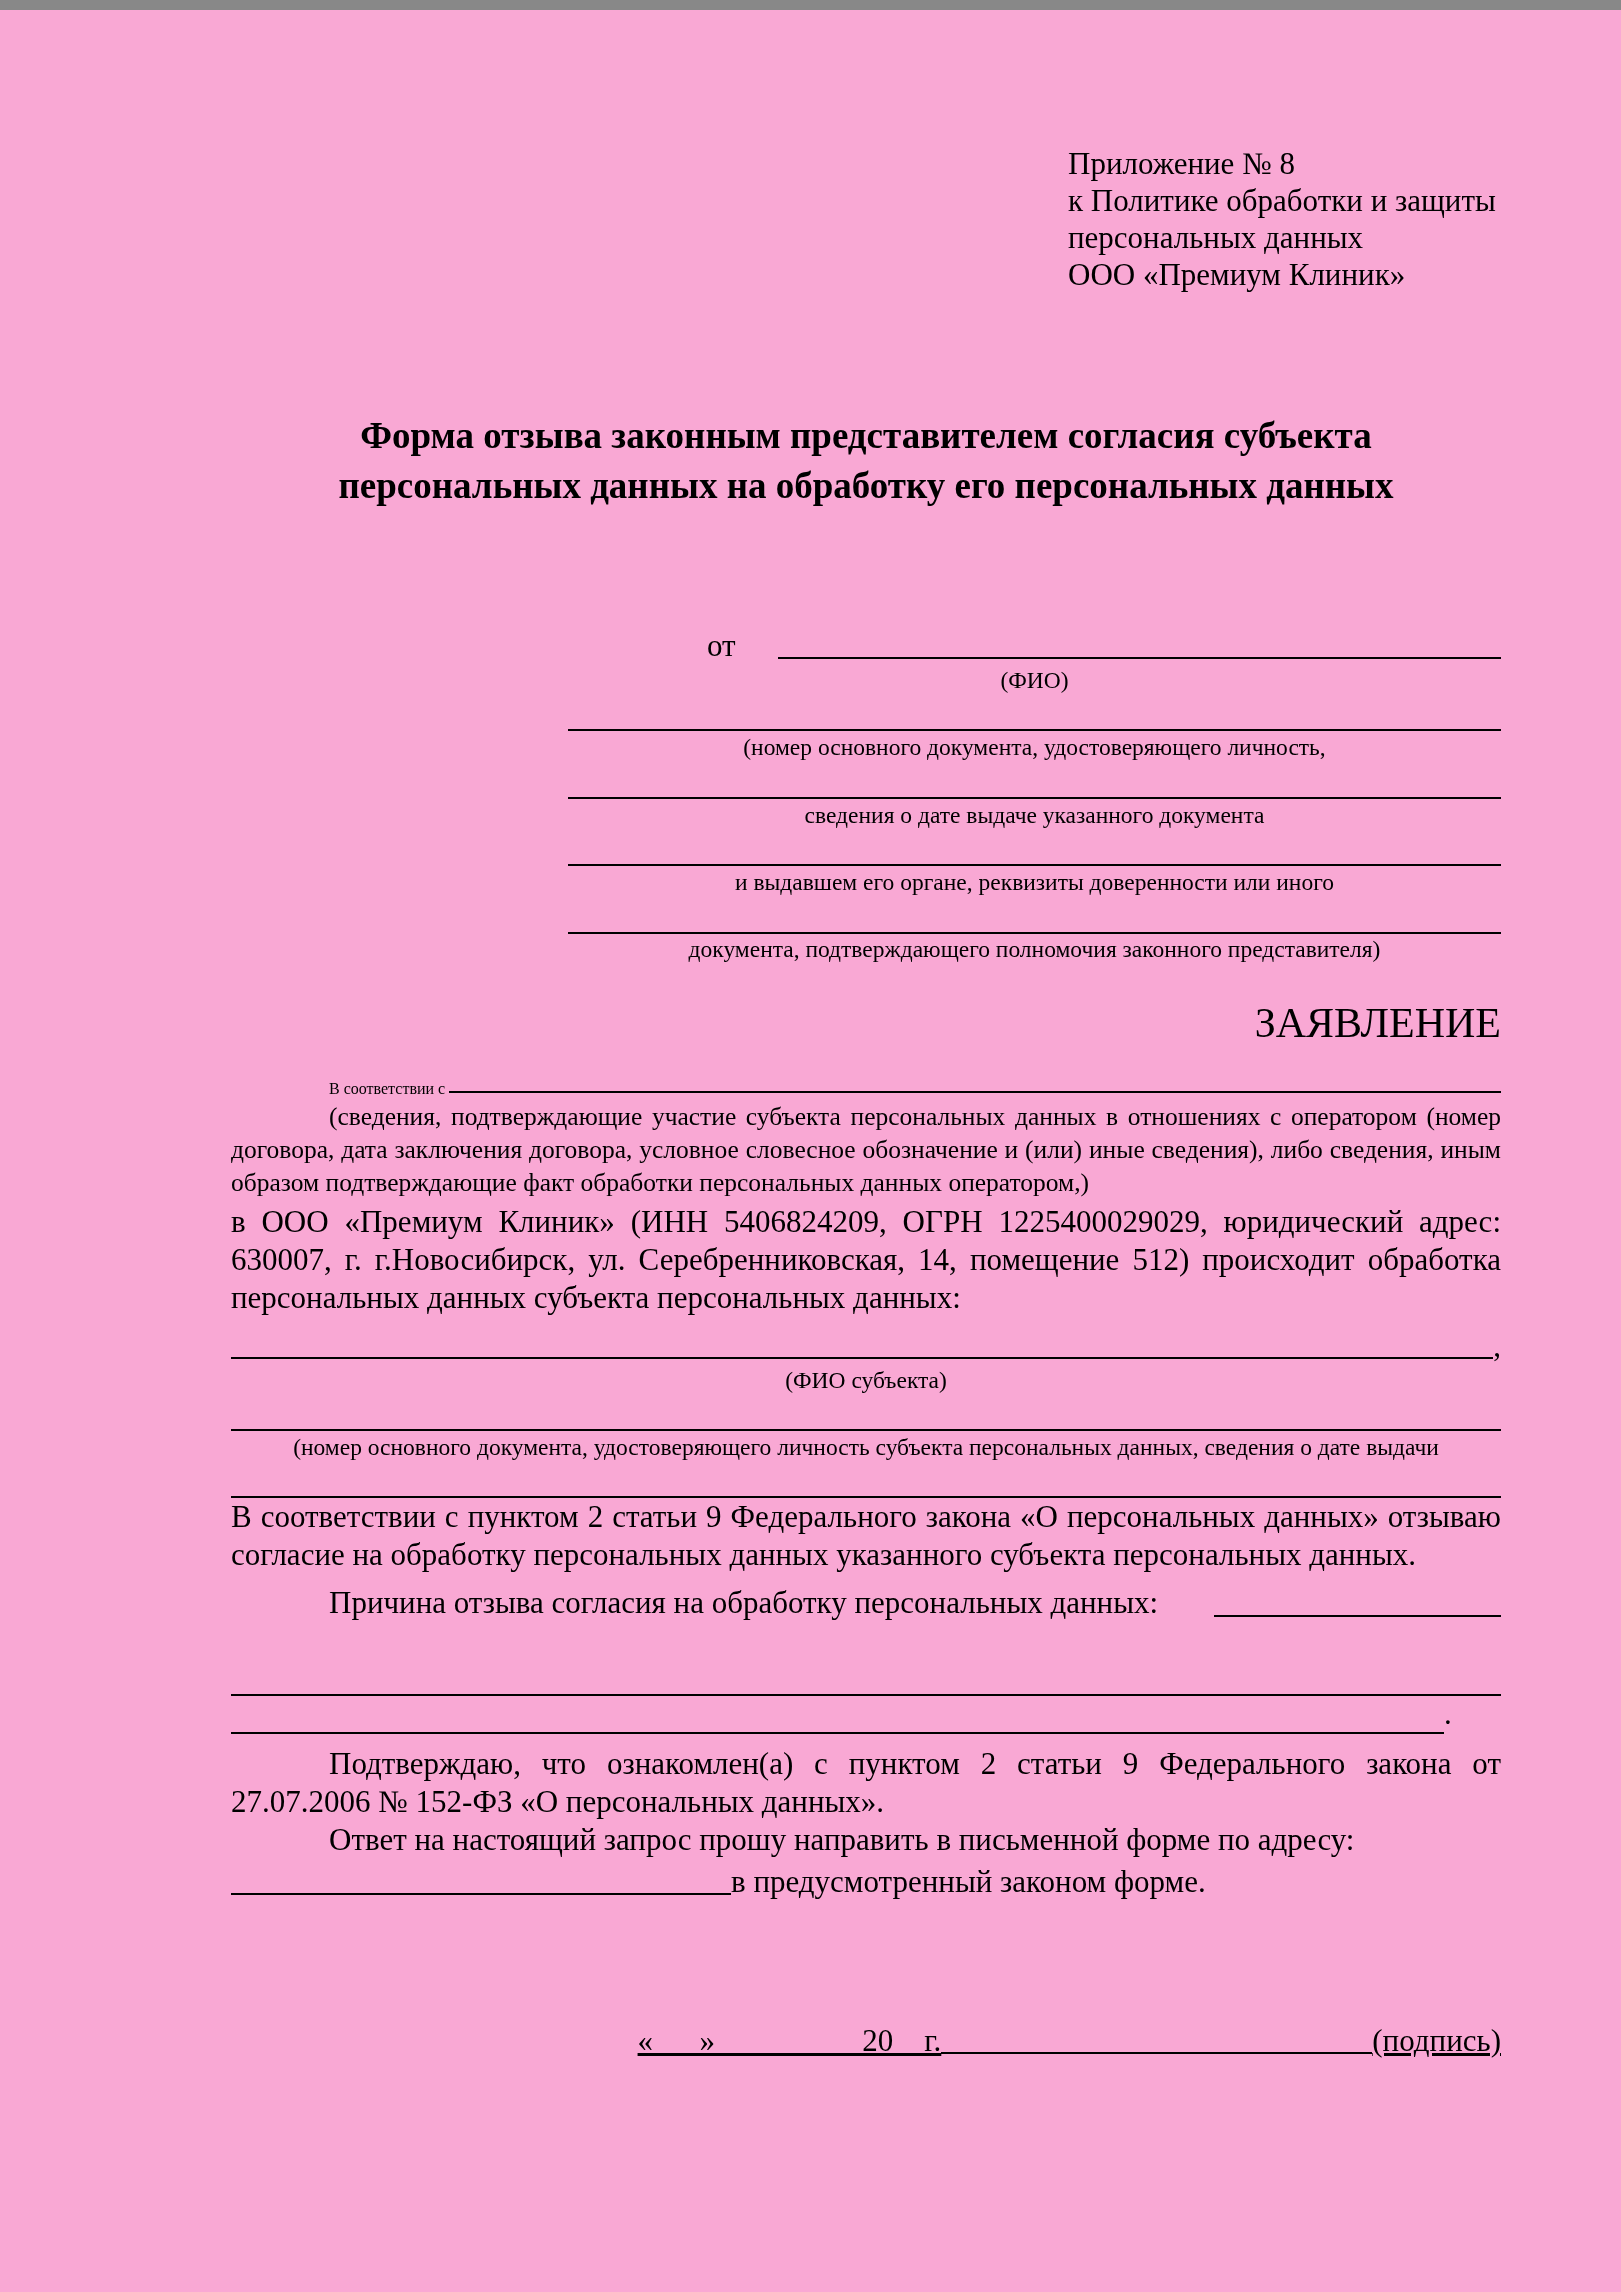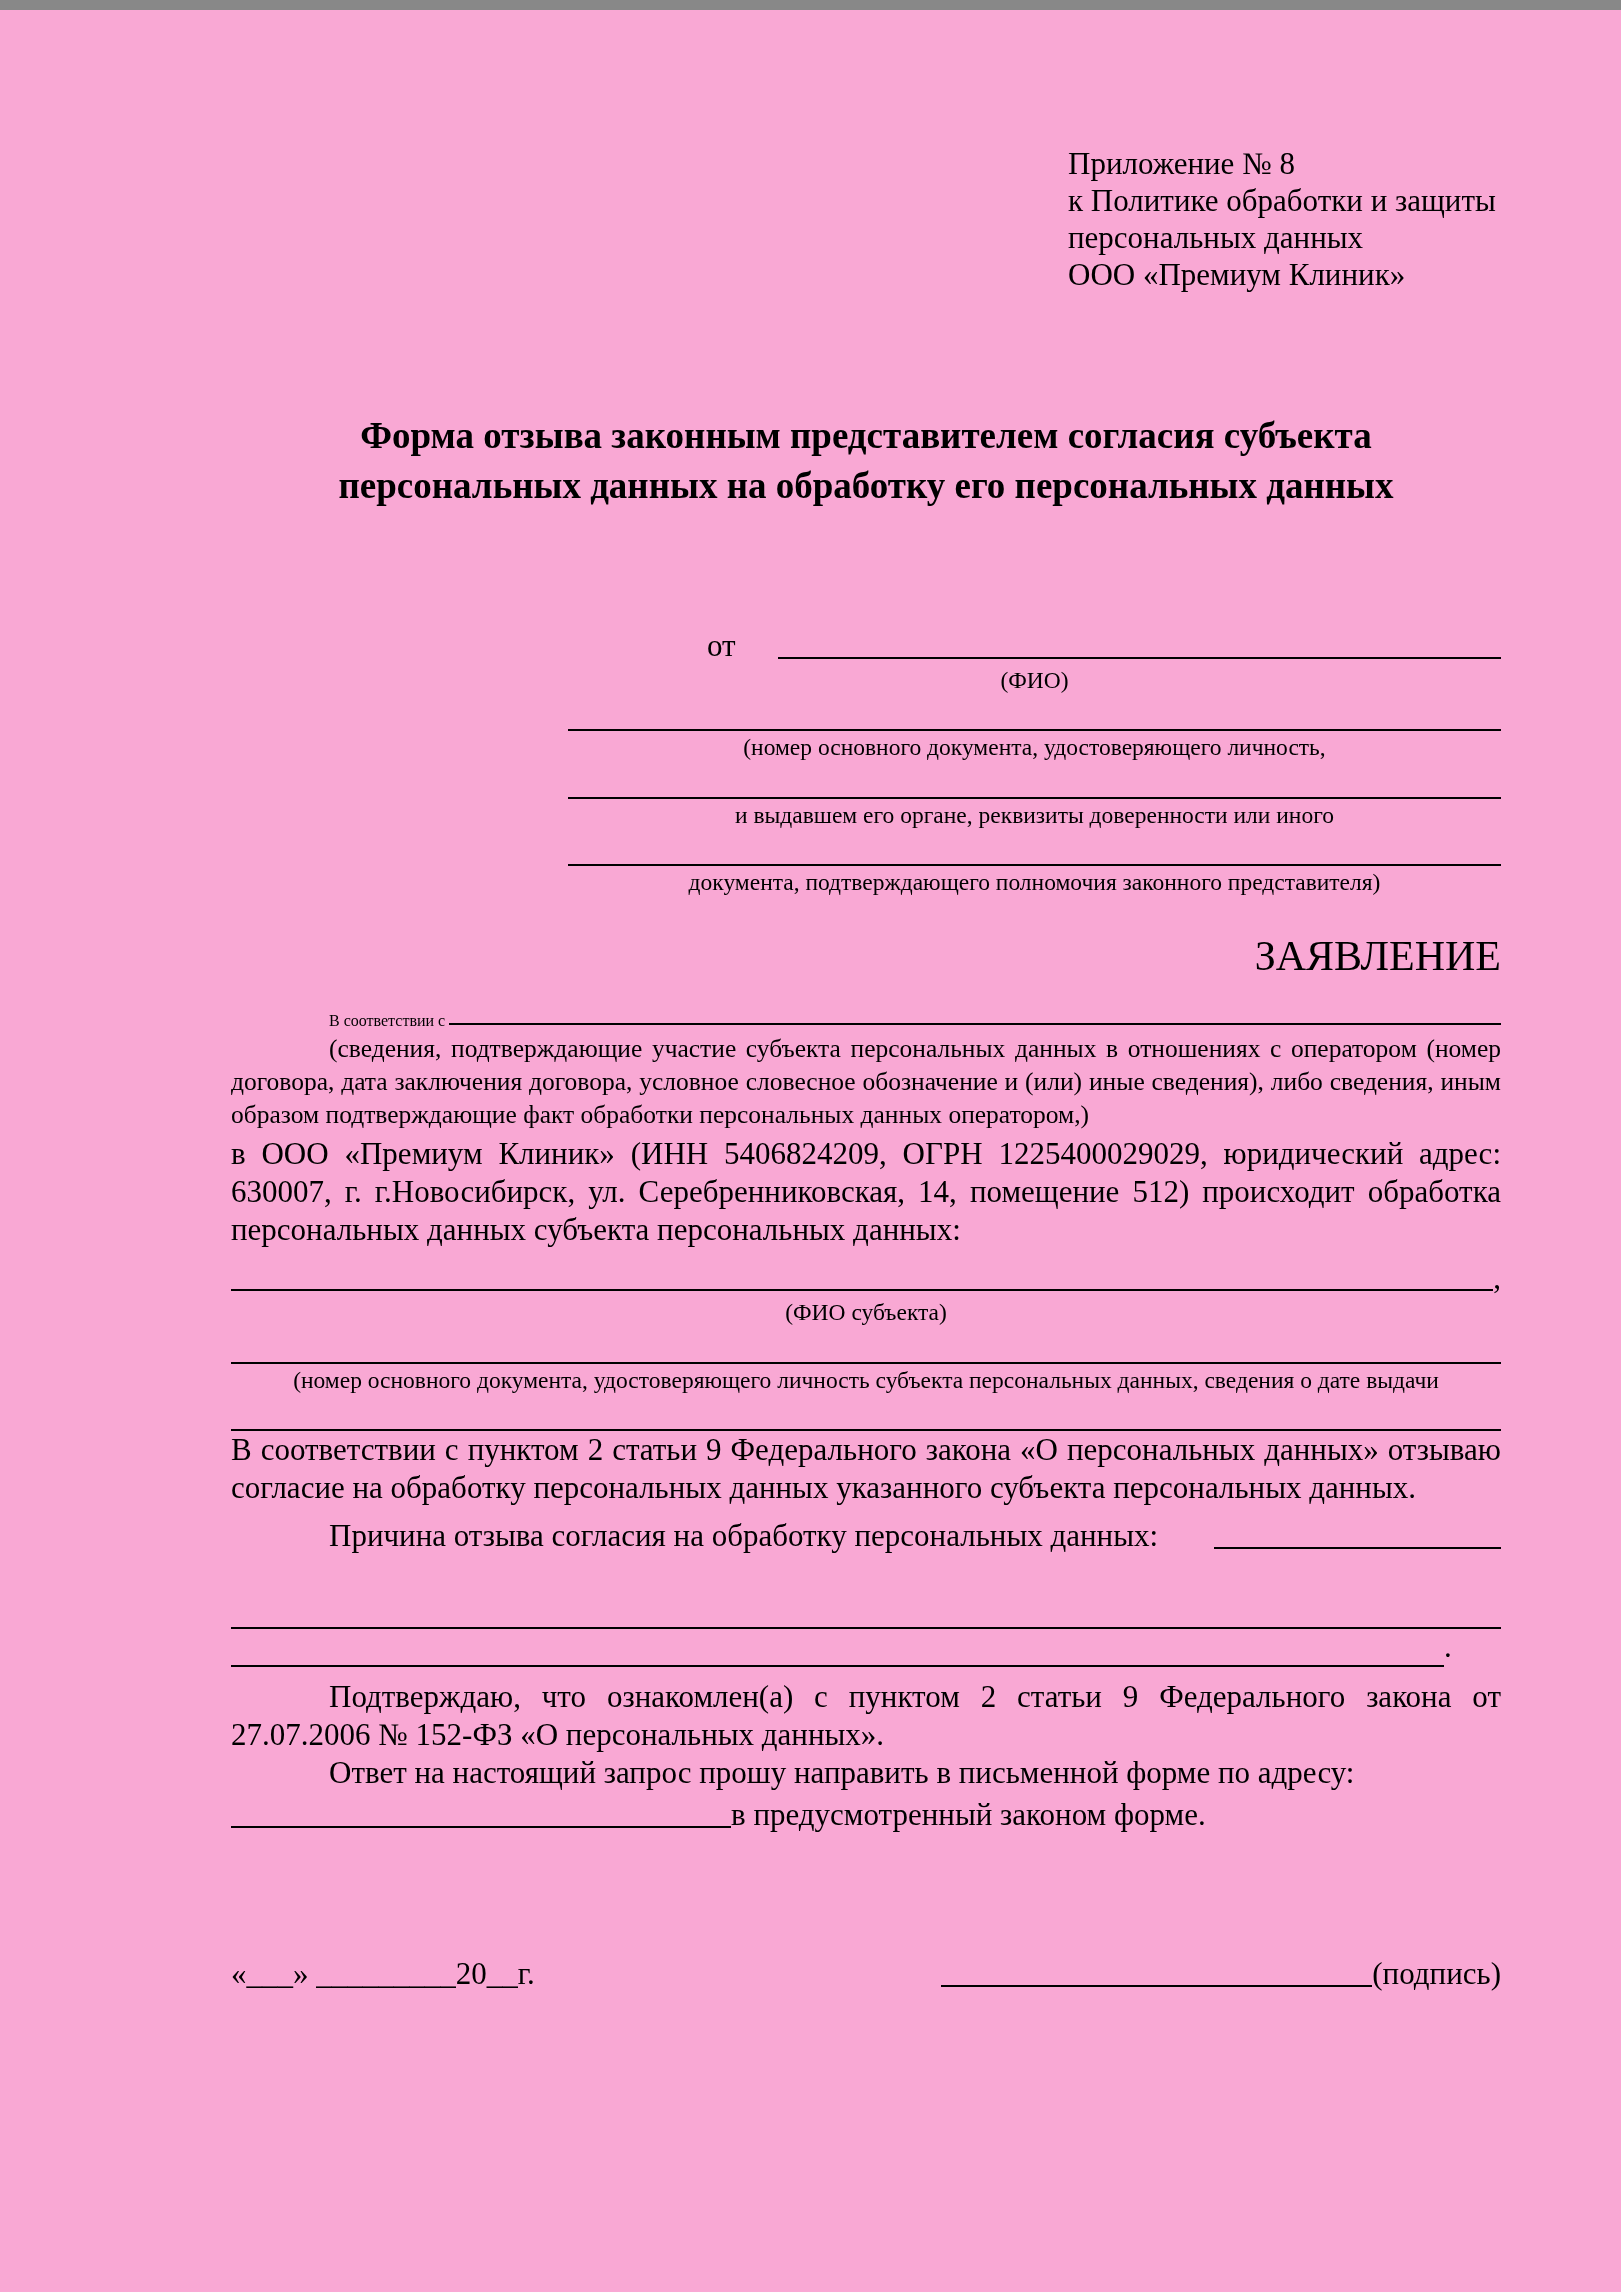"сведения о дате выдаче указанного" div.pair { html: none -> <div> <div></div> <div>сведения о дате выдаче указанного документа</div> </div> }
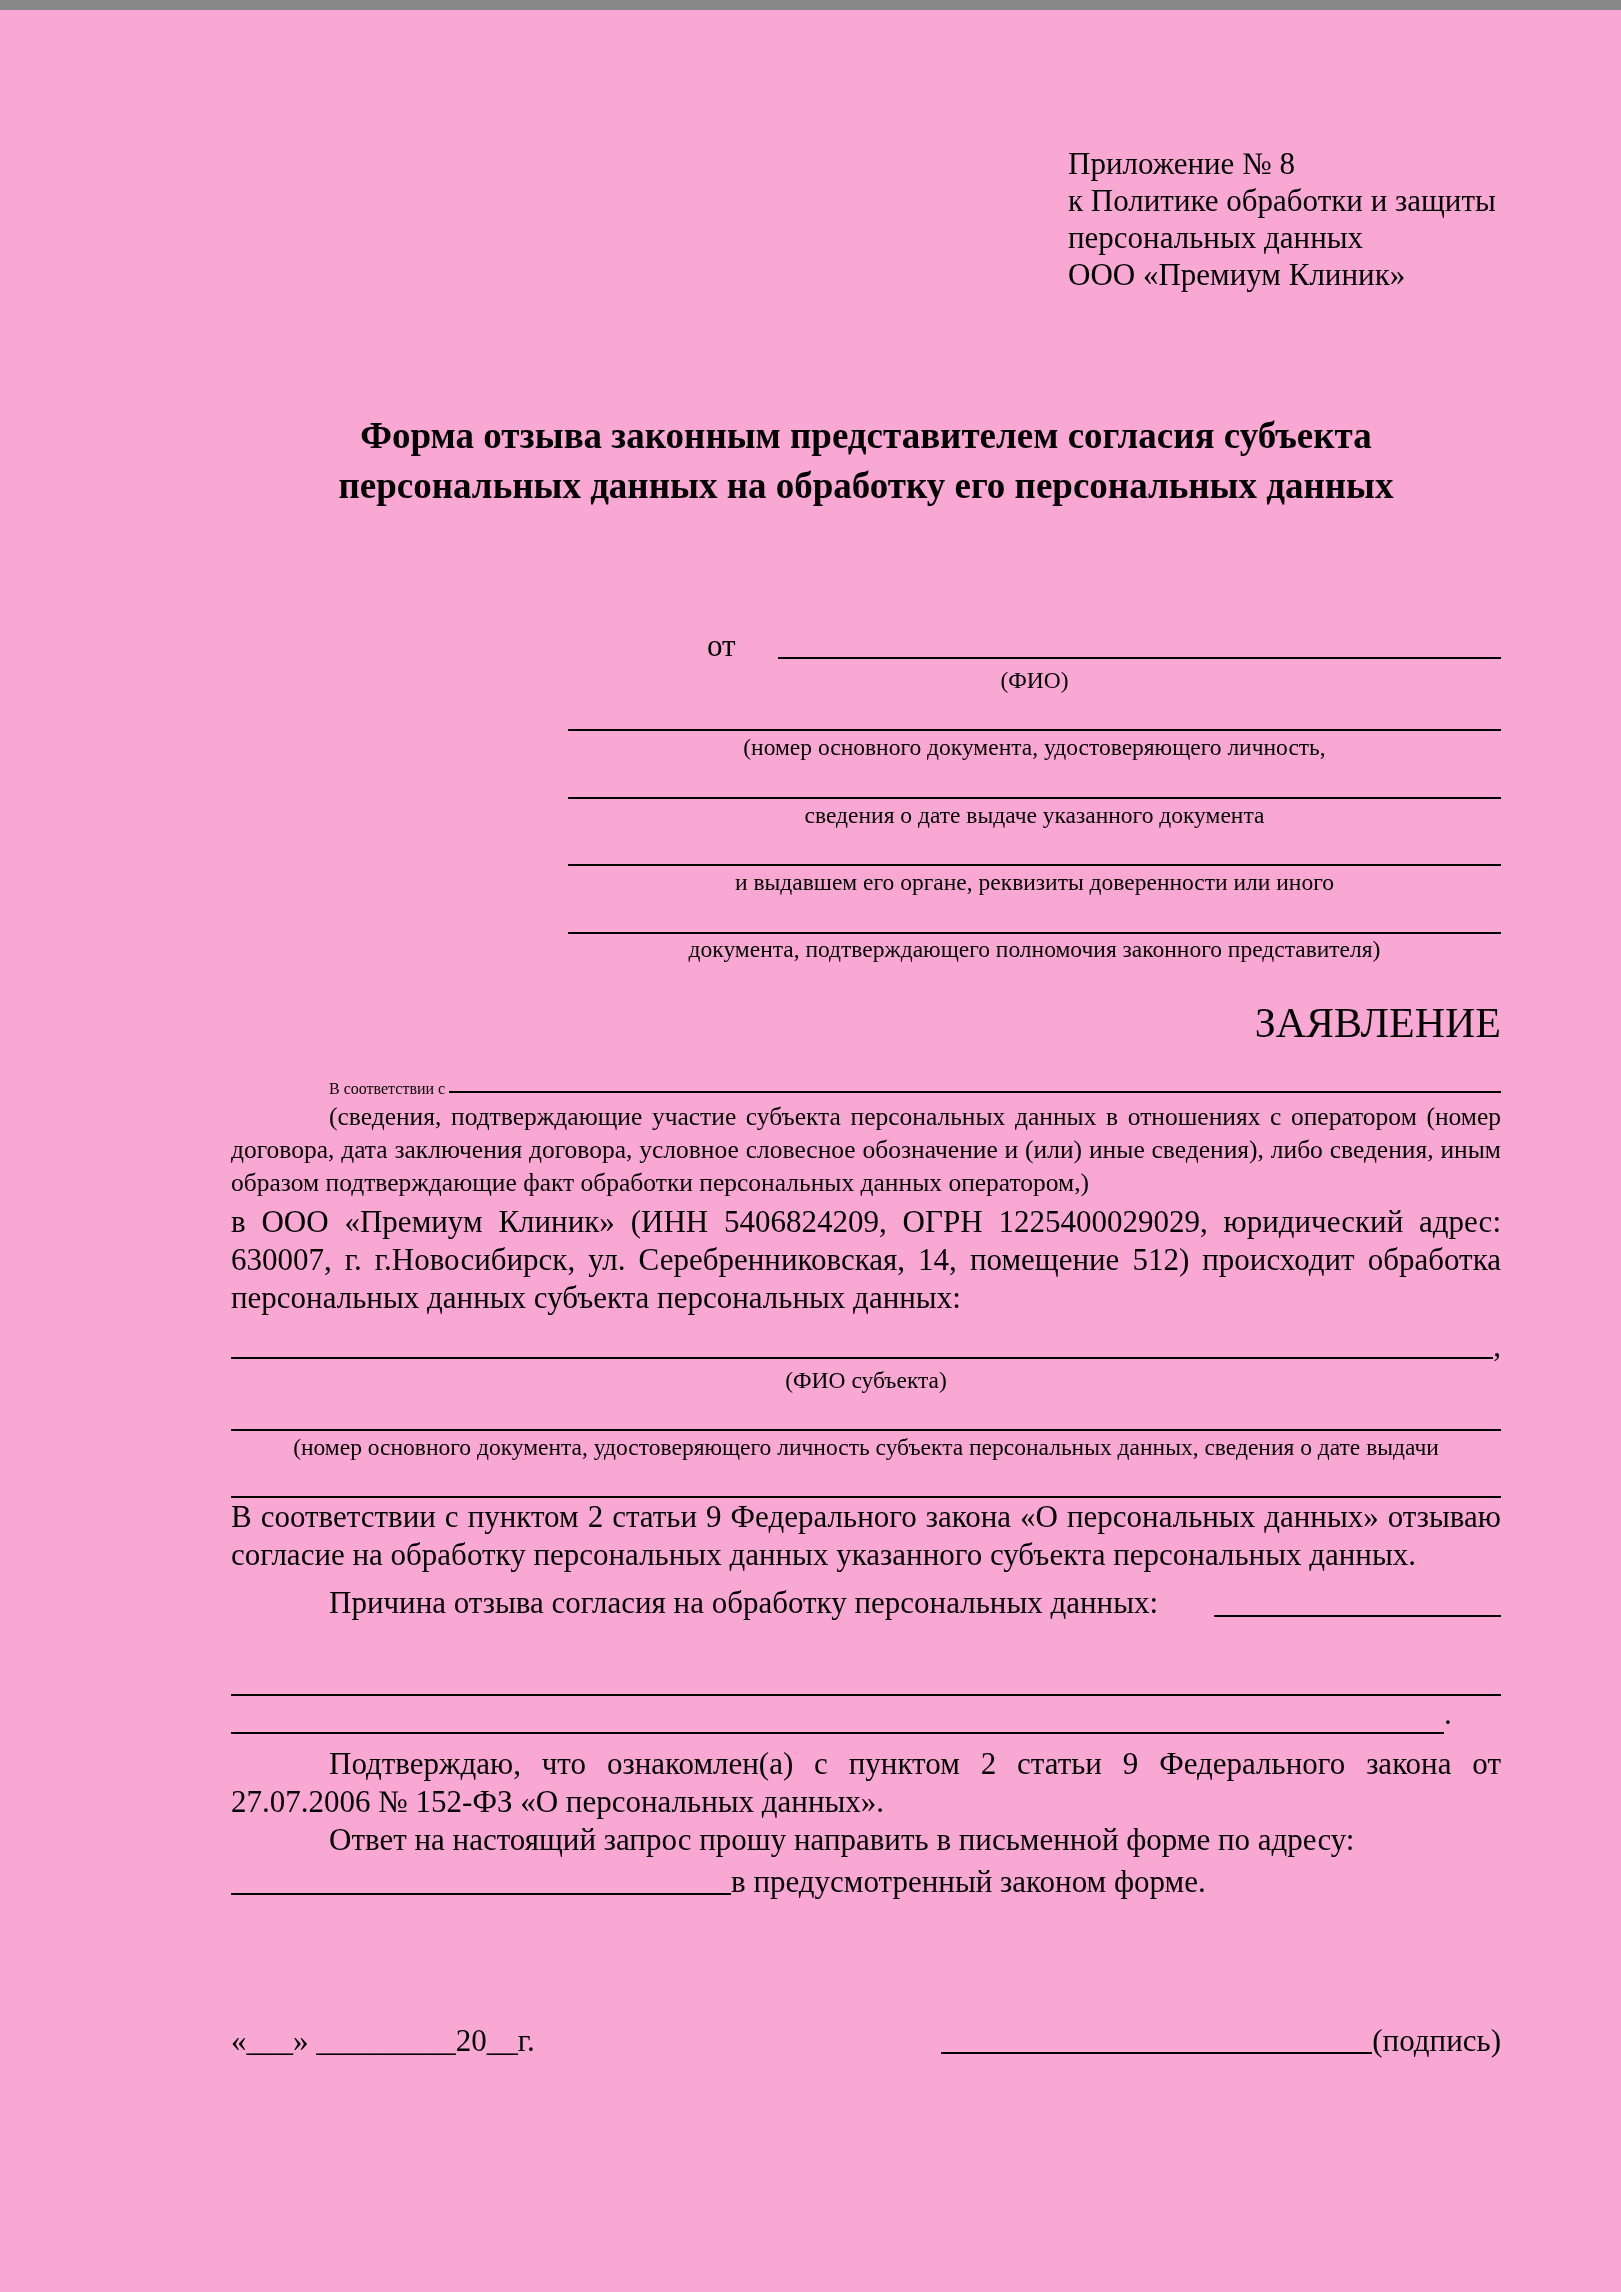"«___» _________20__г." .foot { justify-content: space-between -> flex-end; text-decoration: none -> underline }
